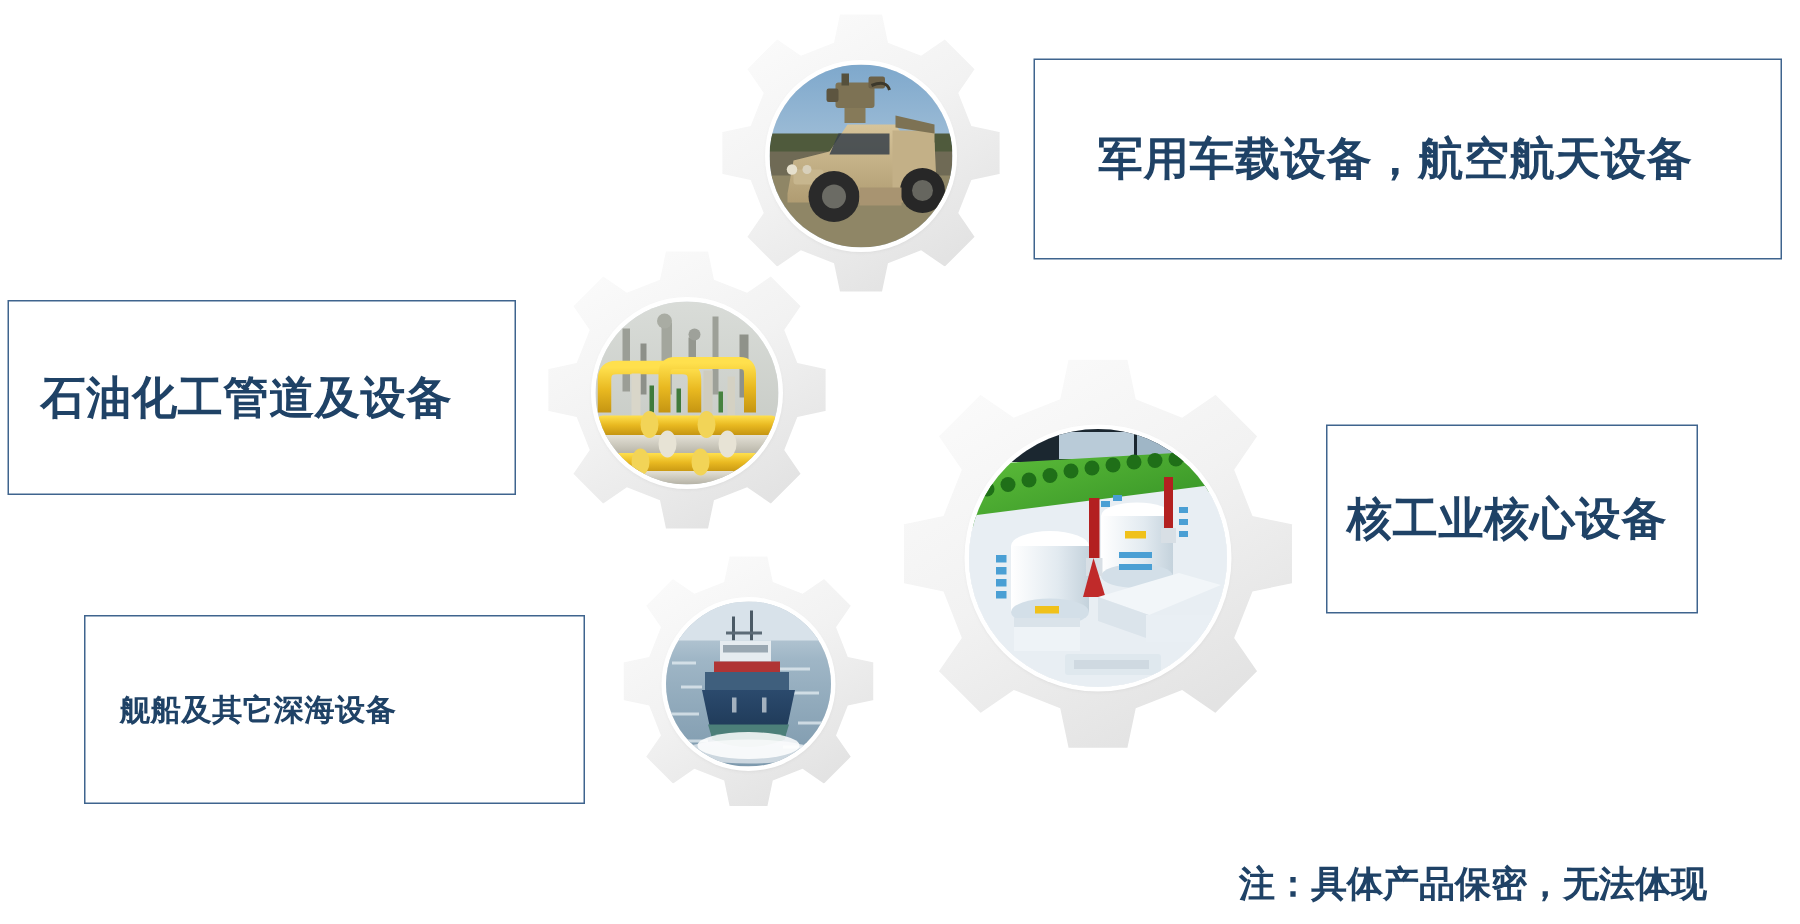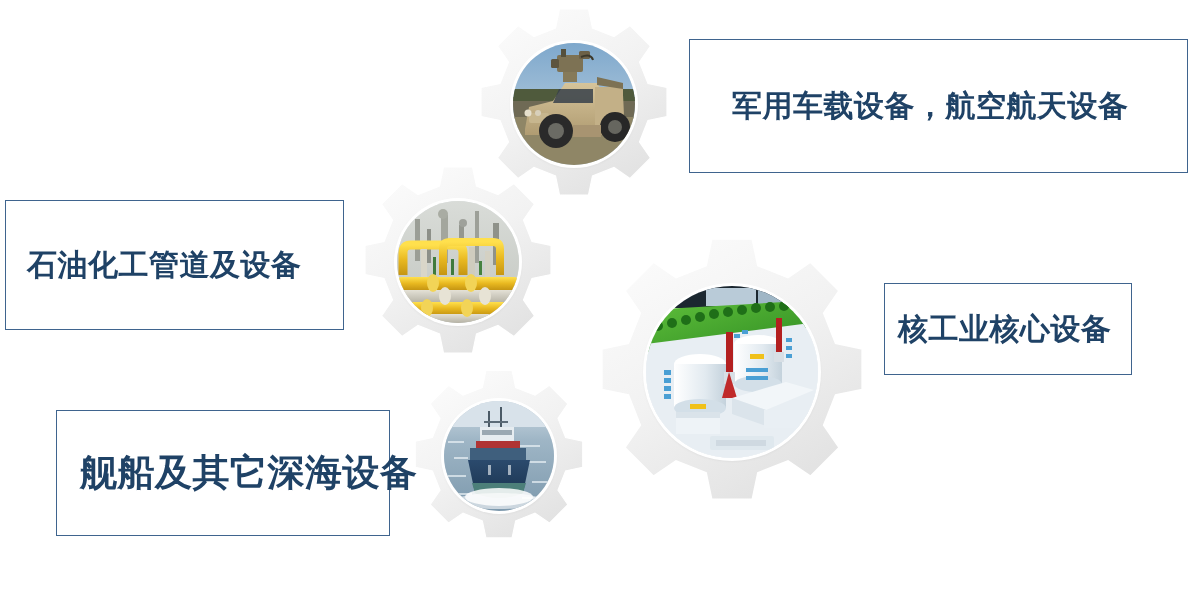"核工业核心设备" #box-nuclear { height: 92px -> 126px }
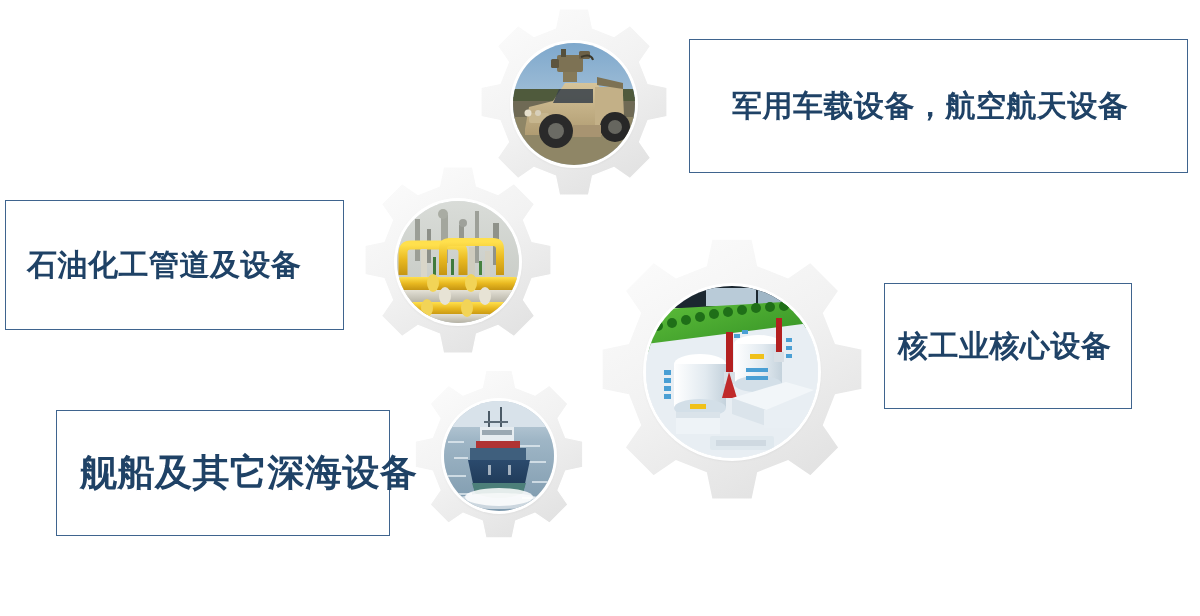"舰船及其它深海设备" #box-ship .caption-text { font-size: 37px -> 20px }
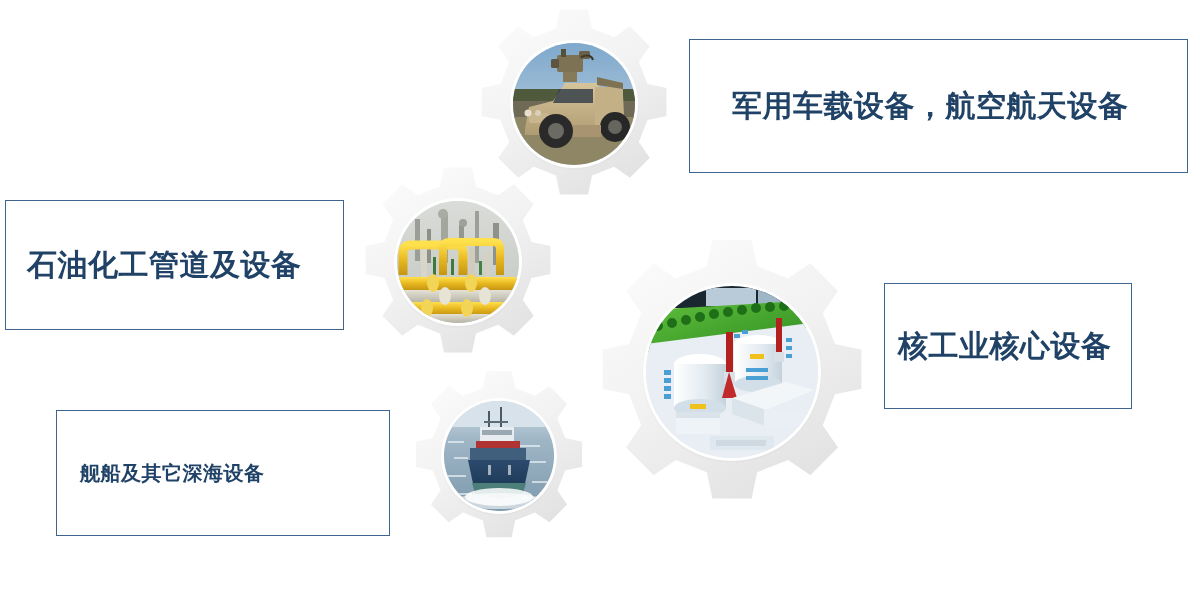"注：具体产品保密，无法体现" div { html: none -> <div>注：具体产品保密，无法体现</div> }
